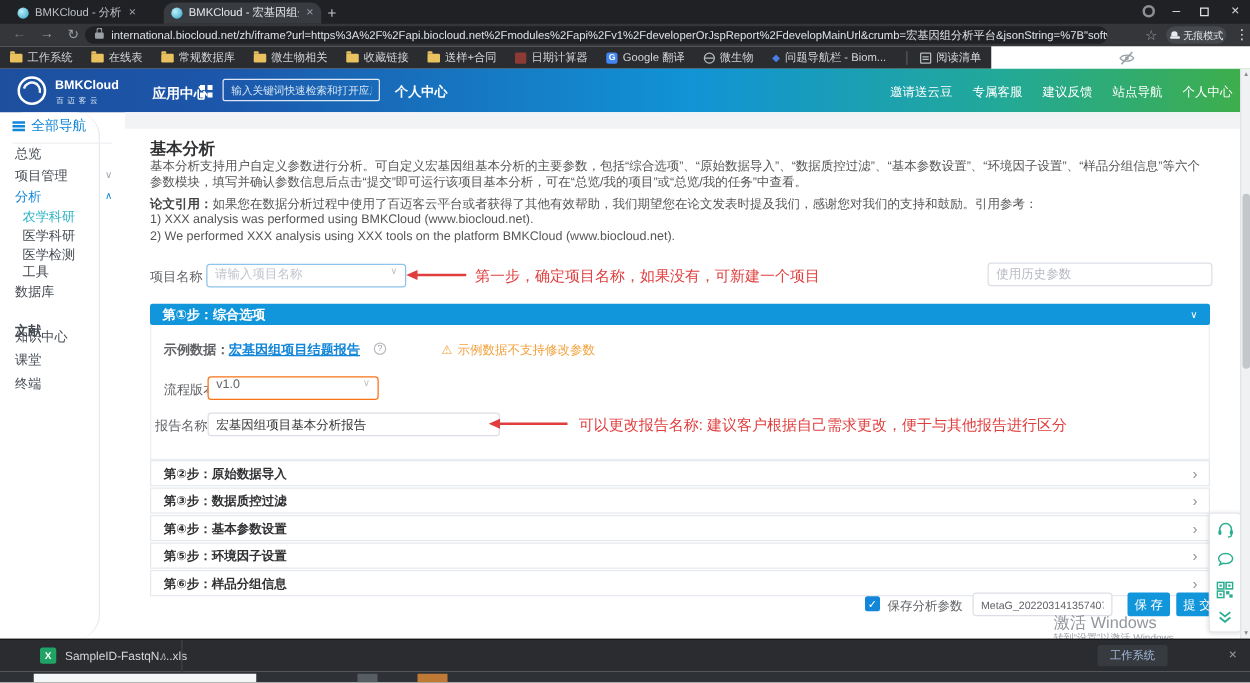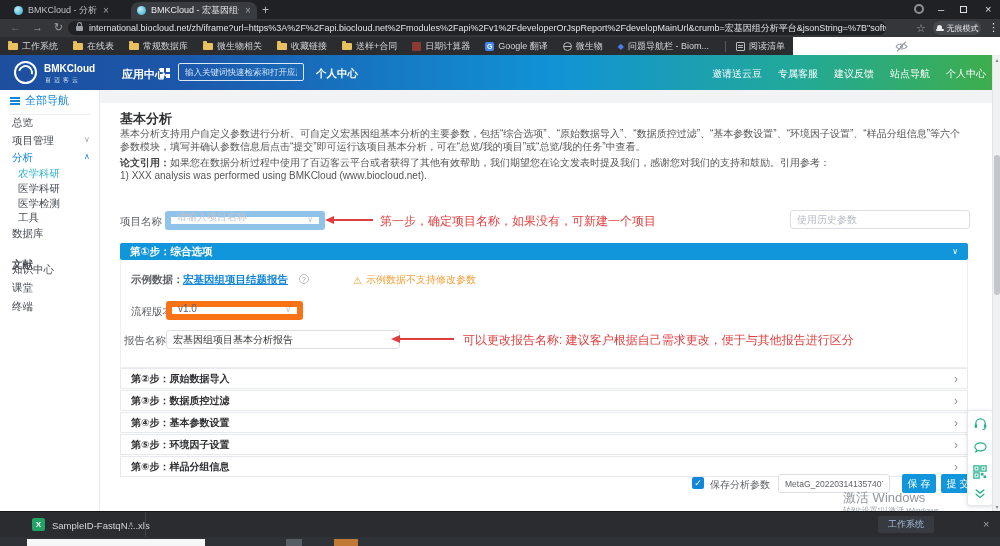"全部导航" .sidebar { border-radius: none -> 19px; width: 100px -> 80px }
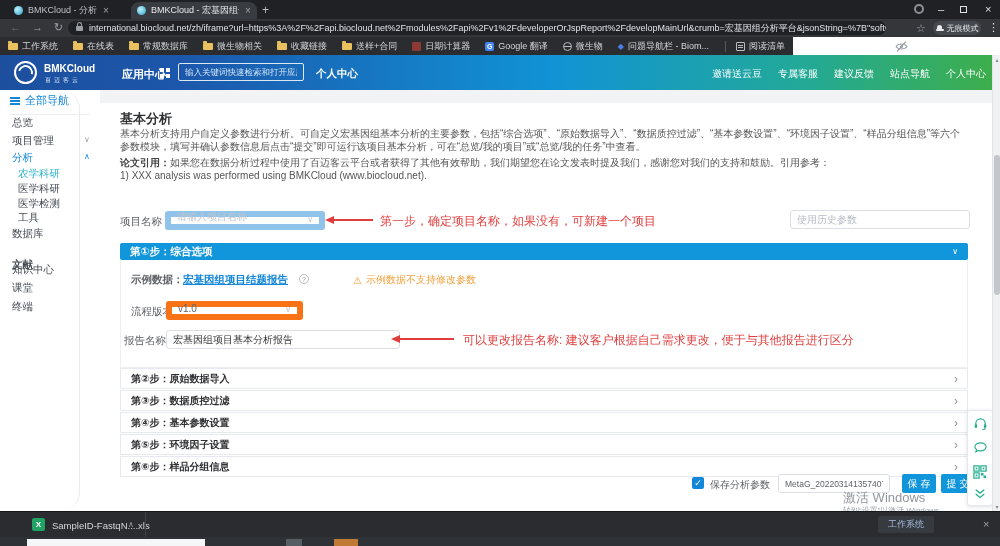"2) We performed XXX analysis" div.refline { html: none -> <div>2) We performed XXX analysis using XXX tools on the platform BMKCloud (www.biocloud.net).</div> }
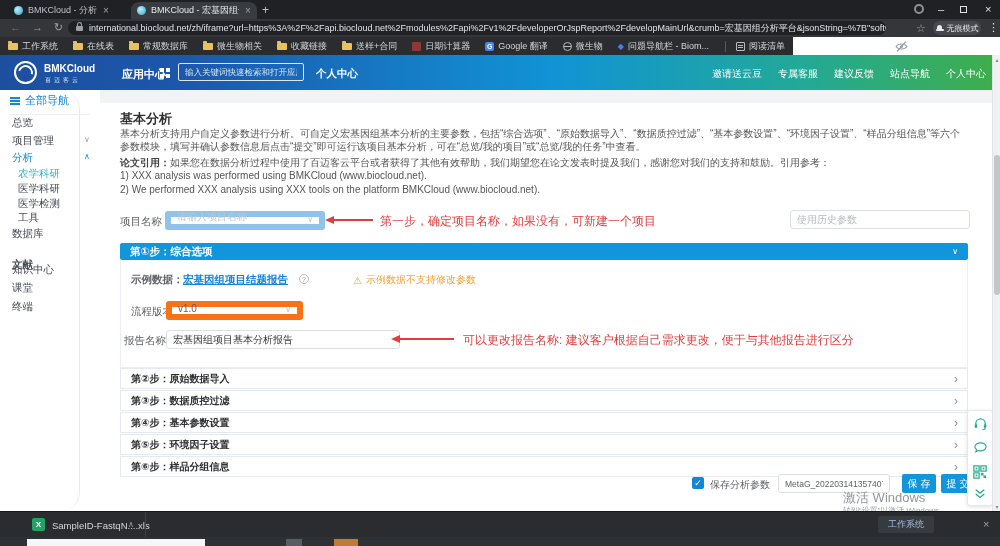"请输入项目名称" .selbox { align-items: flex-end -> flex-start; border: 6px solid #f97316 -> 1px solid #f97316 }
